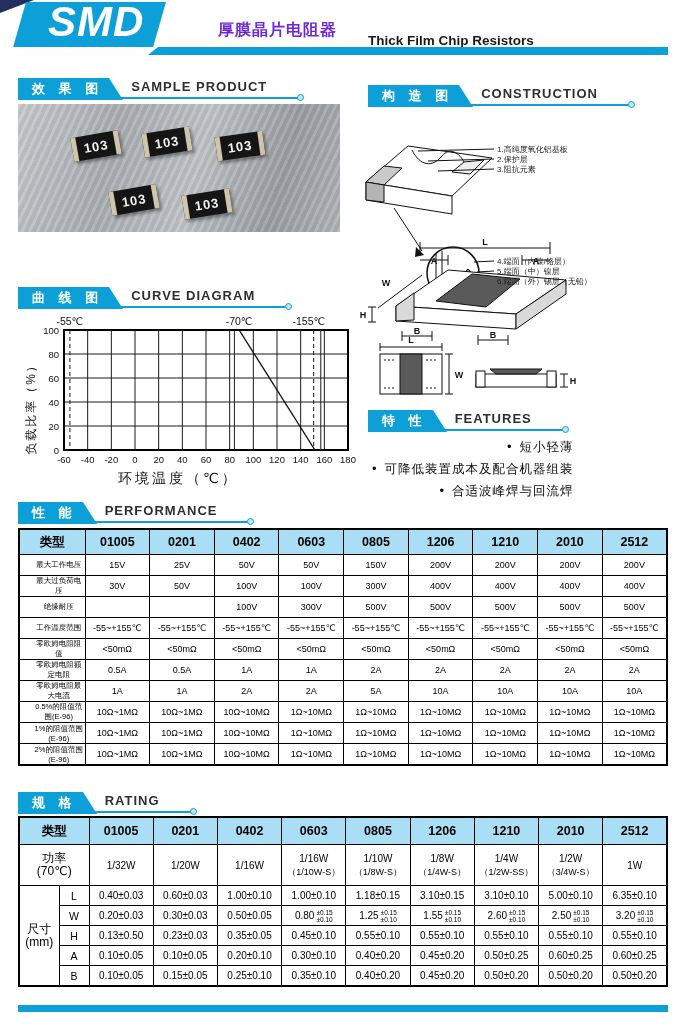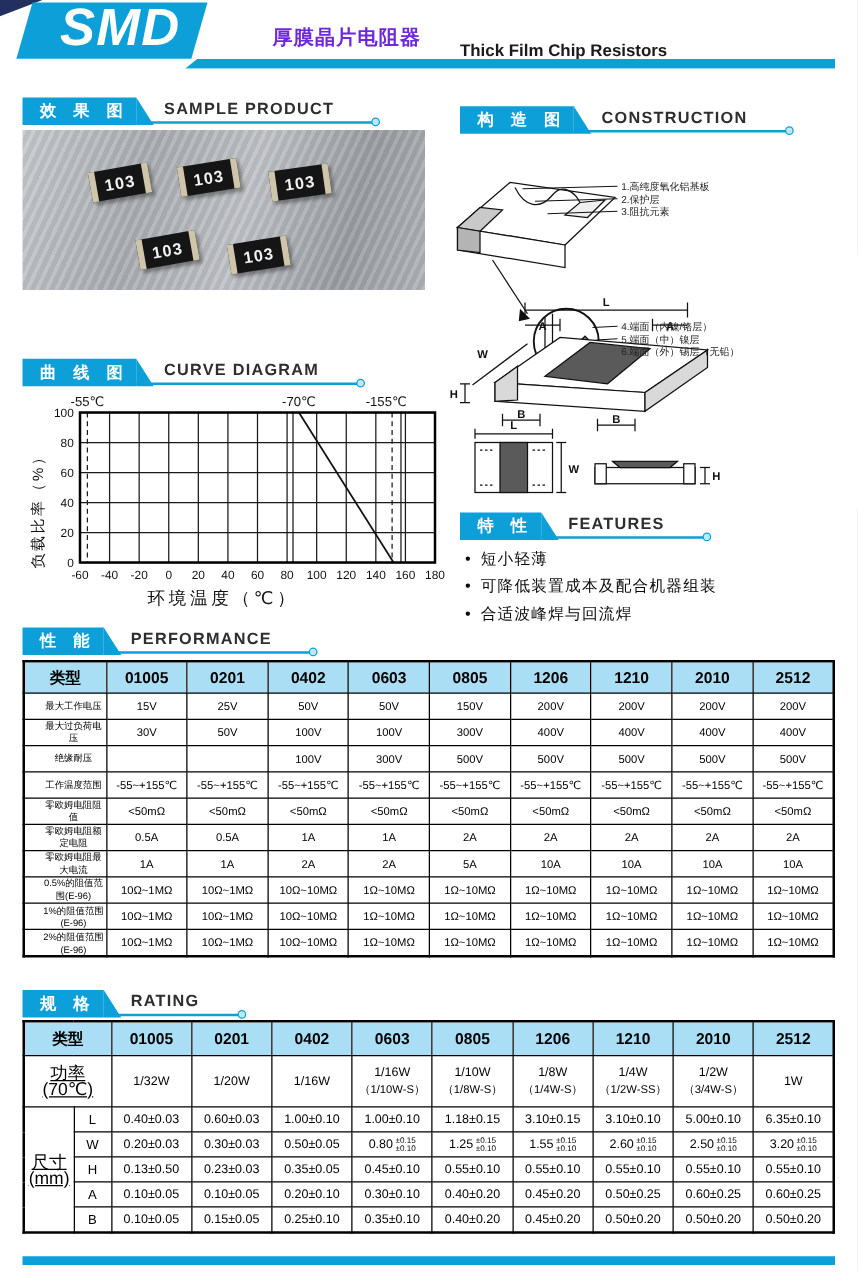"短小轻薄" .features li { text-align: none -> right }
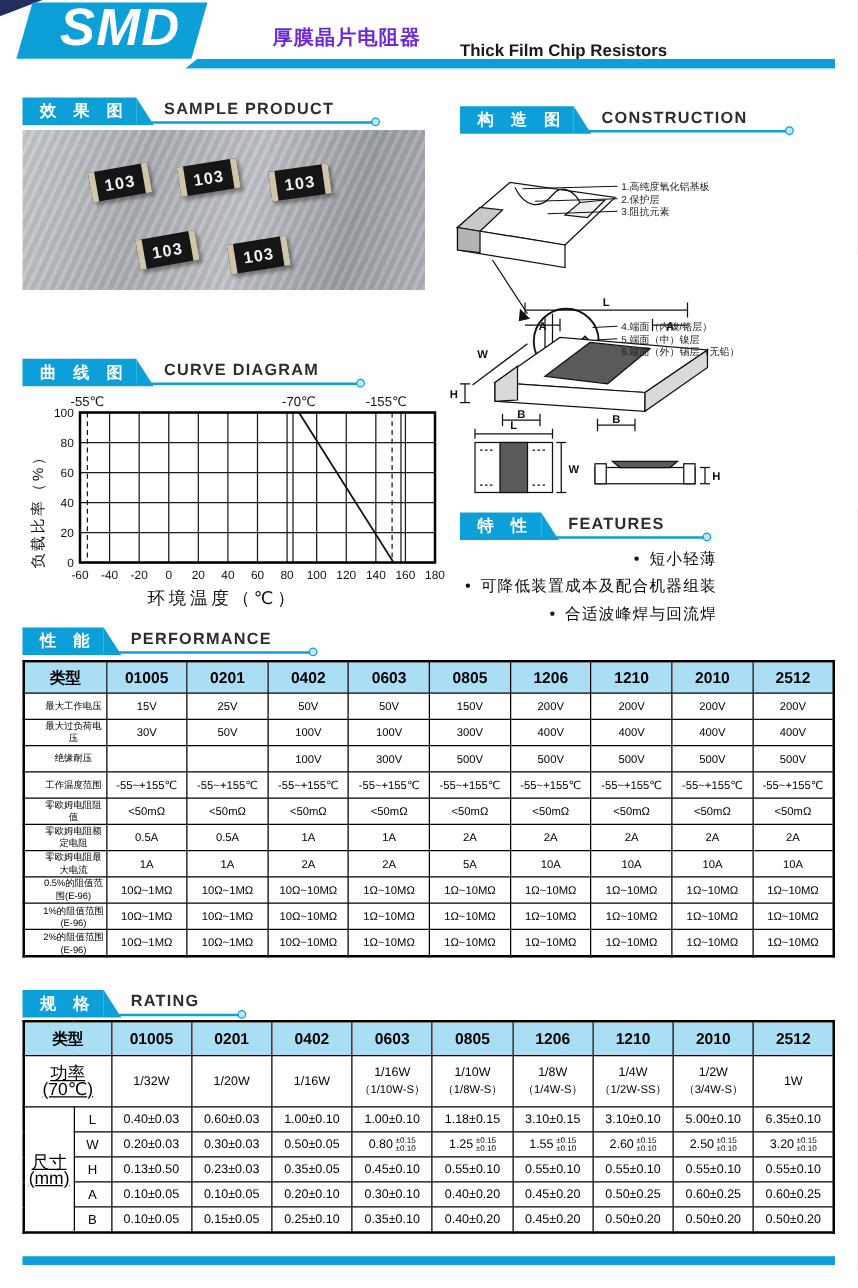"功率" #rate td.rl2 { font-size: 14px -> 12px; text-decoration: underline -> none }
